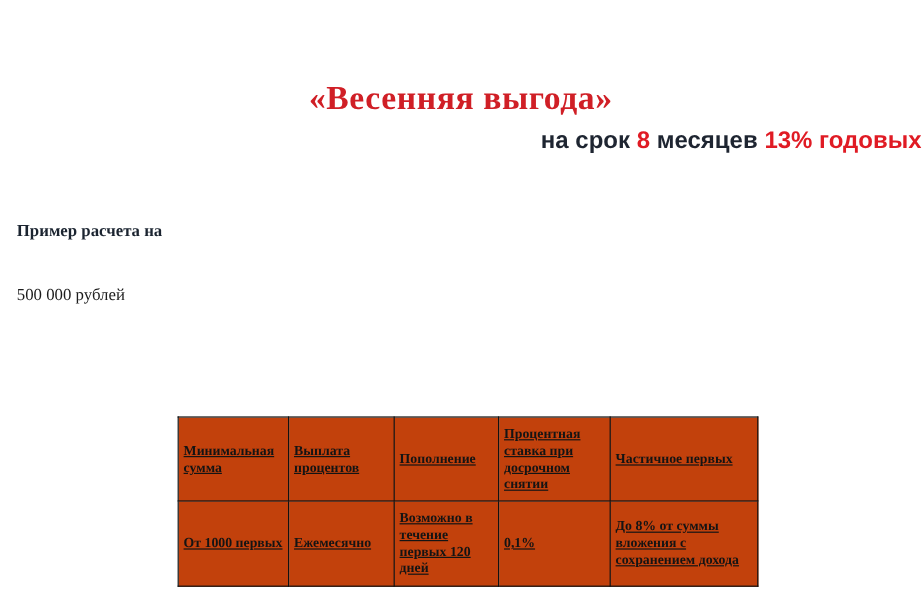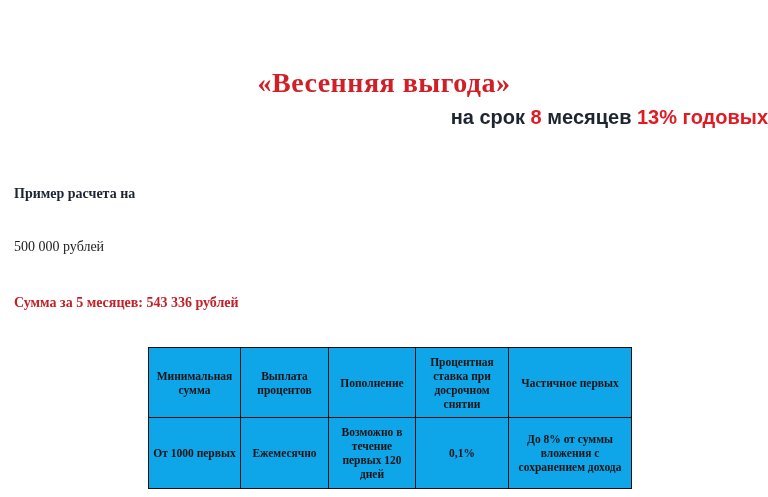"Сумма за 5 месяцев: 543" div.example-total { html: <div>Сумма за 5 месяцев: 543 336 рублей</div> -> none }
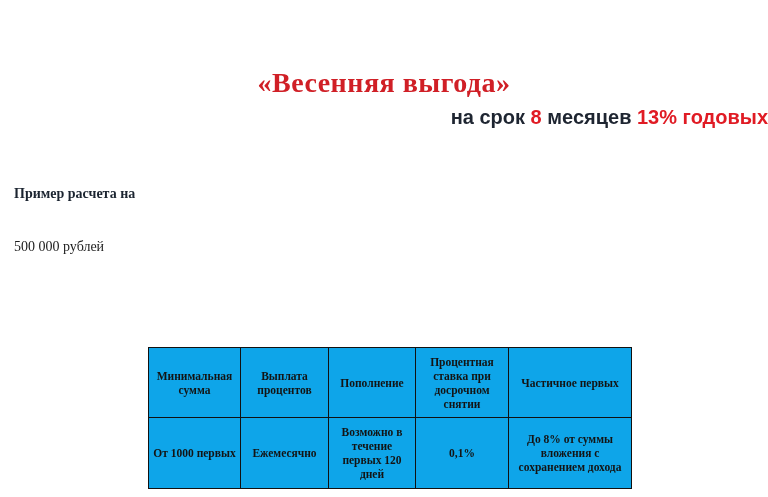"Процентная ставка при досрочном снятии" .terms-table th, .terms-table td { background: #0ea5e9 -> #c2410c; text-align: center -> left; text-decoration: none -> underline }
